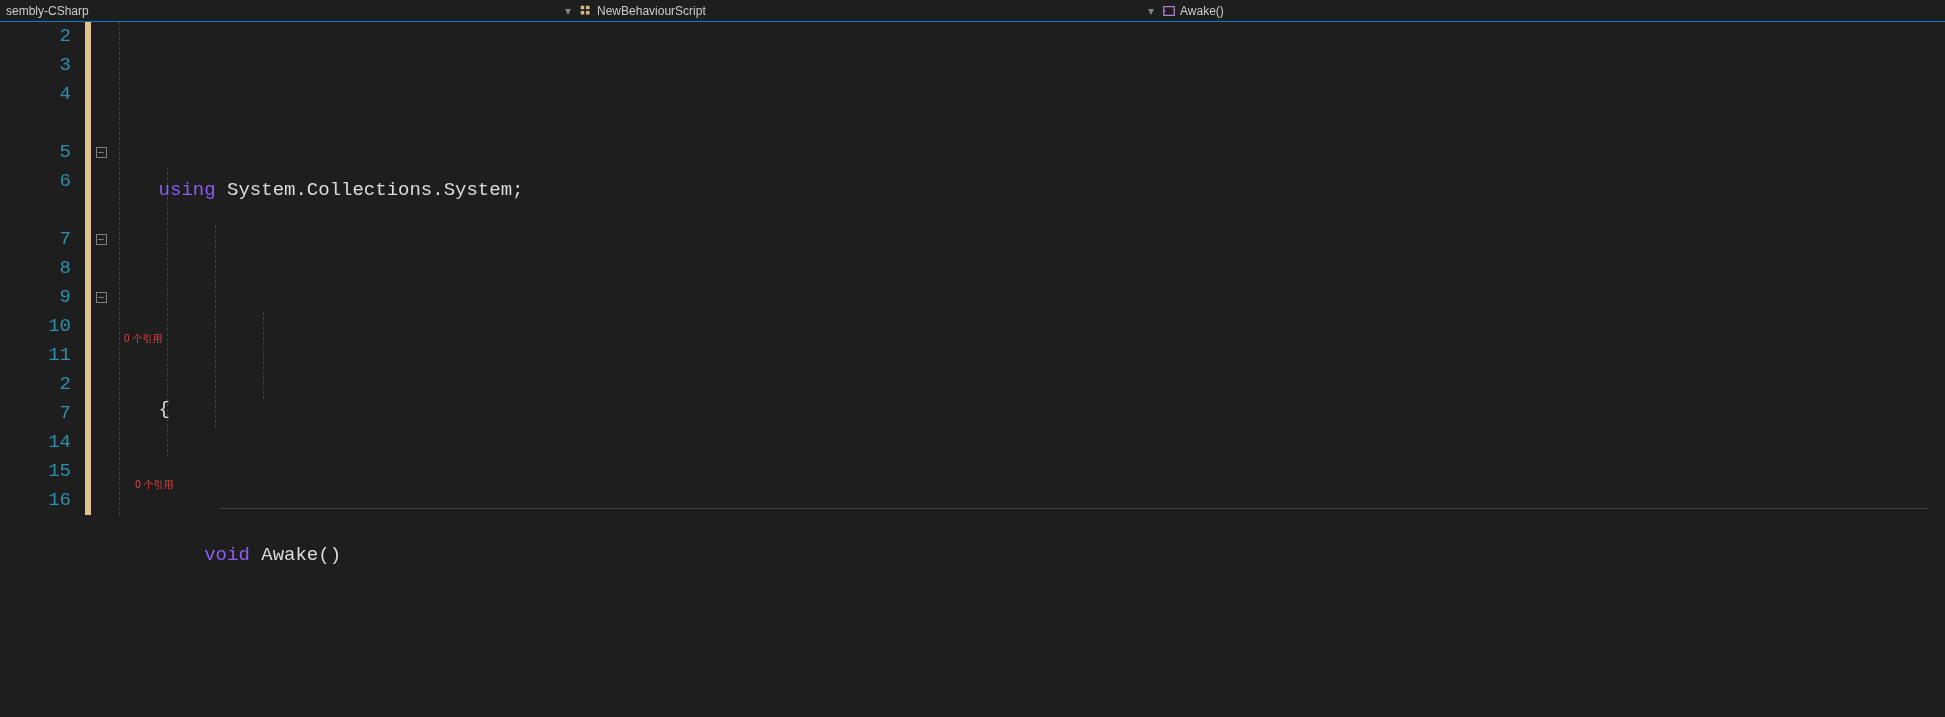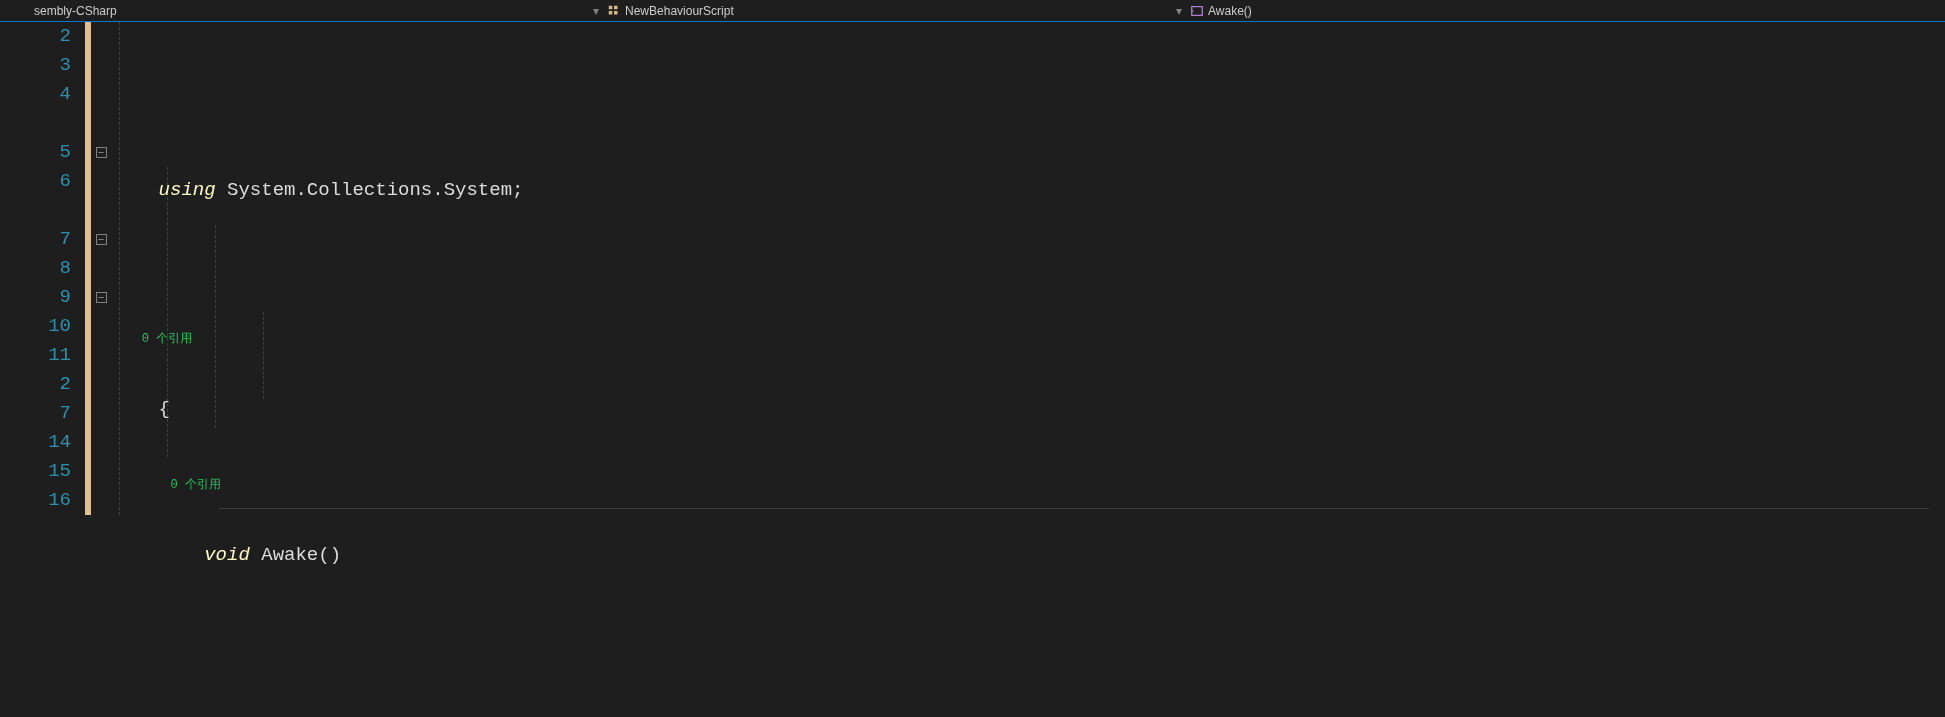"sembly-CSharp" .nav-item { margin-left: 28px -> none }
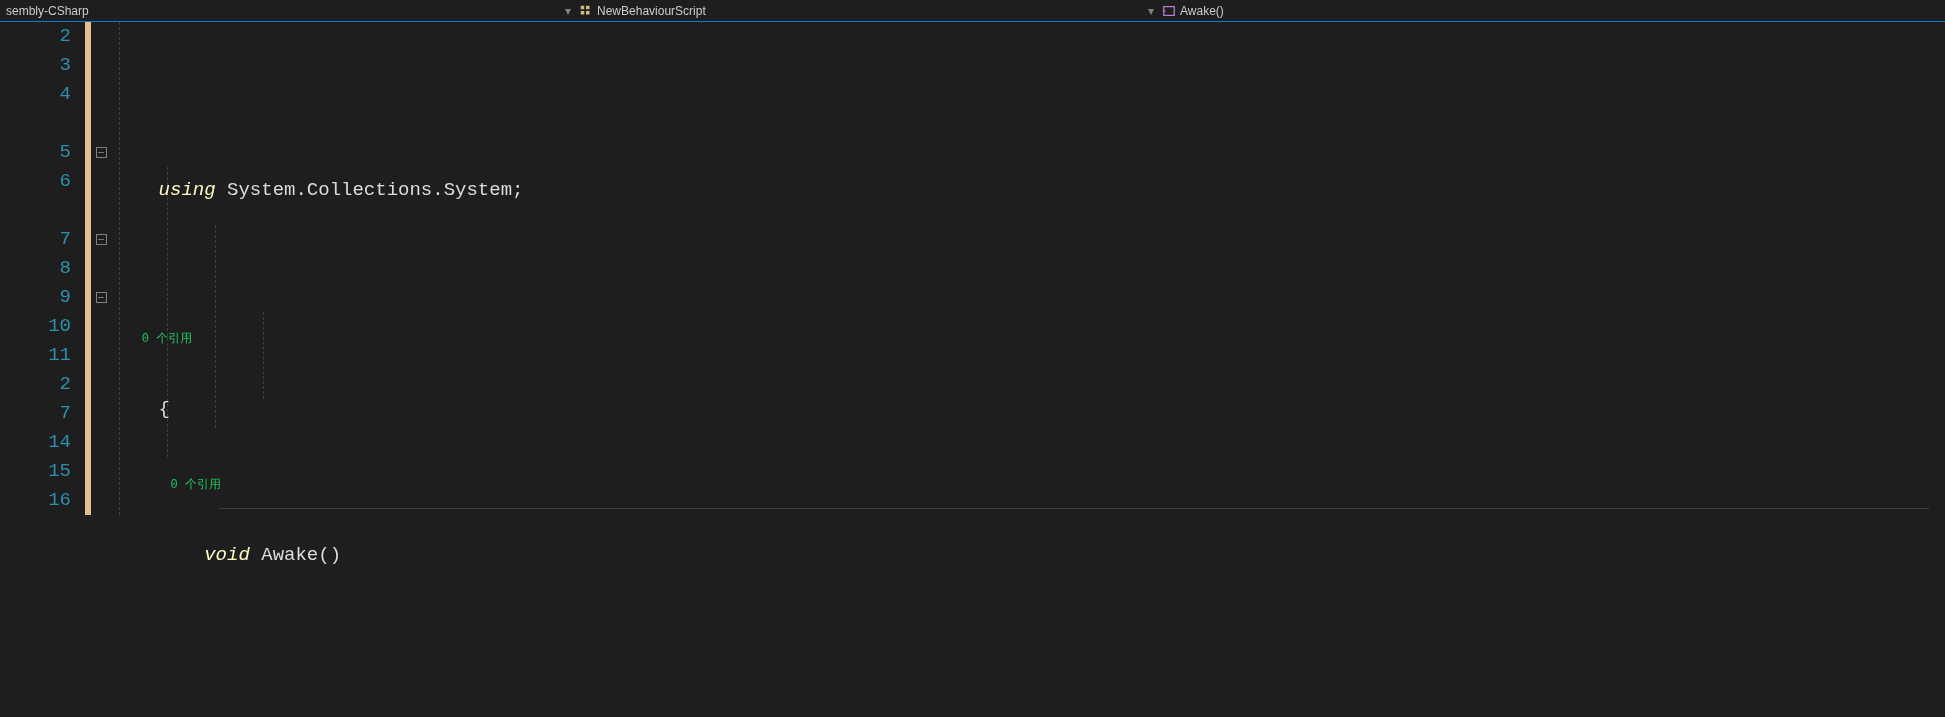"using" .kw { color: #fef9c3 -> #8b5cf6; font-style: italic -> none }
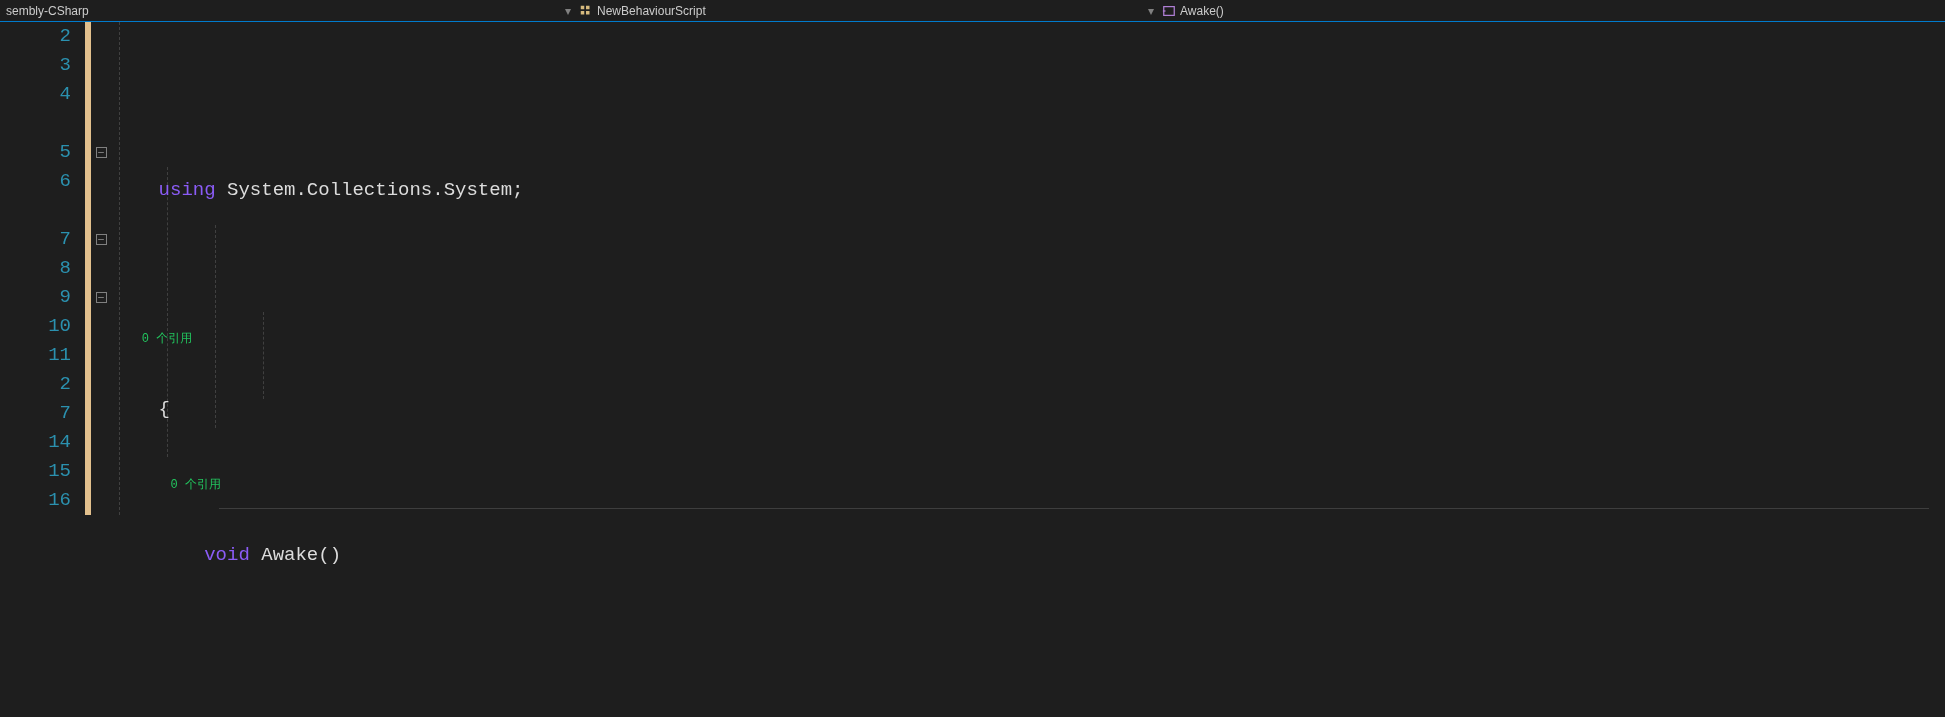"0 个引用" .ref { color: #22c55e -> #ef4444; font-family: Liberation Mono, monospace -> Liberation Sans, sans-serif; font-size: 12px -> 10px }
